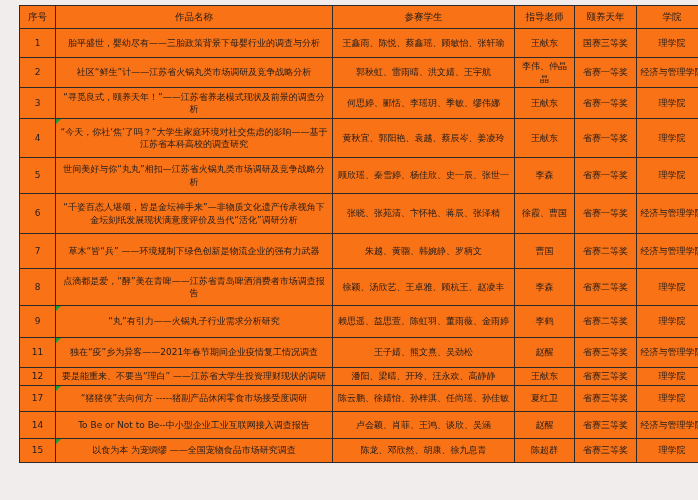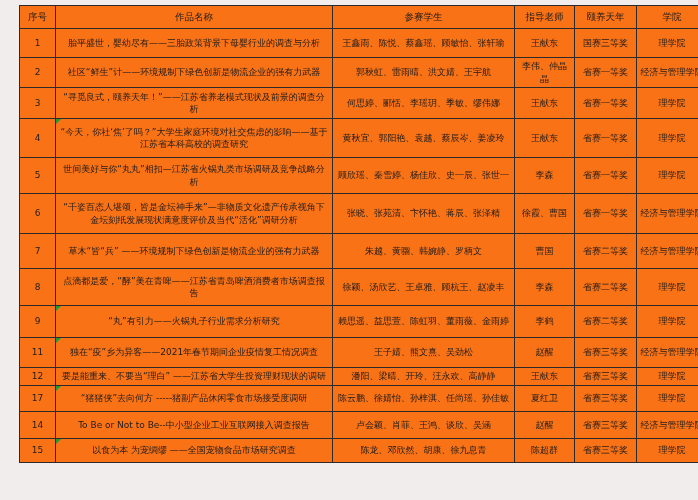"社区“鲜生”计——环境规制下绿色创新是物流企业的强有力武器" td { text: 环境规制下绿色创新是物流企业的强有力武器 -> 江苏省火锅丸类市场调研及竞争战略分析 }
